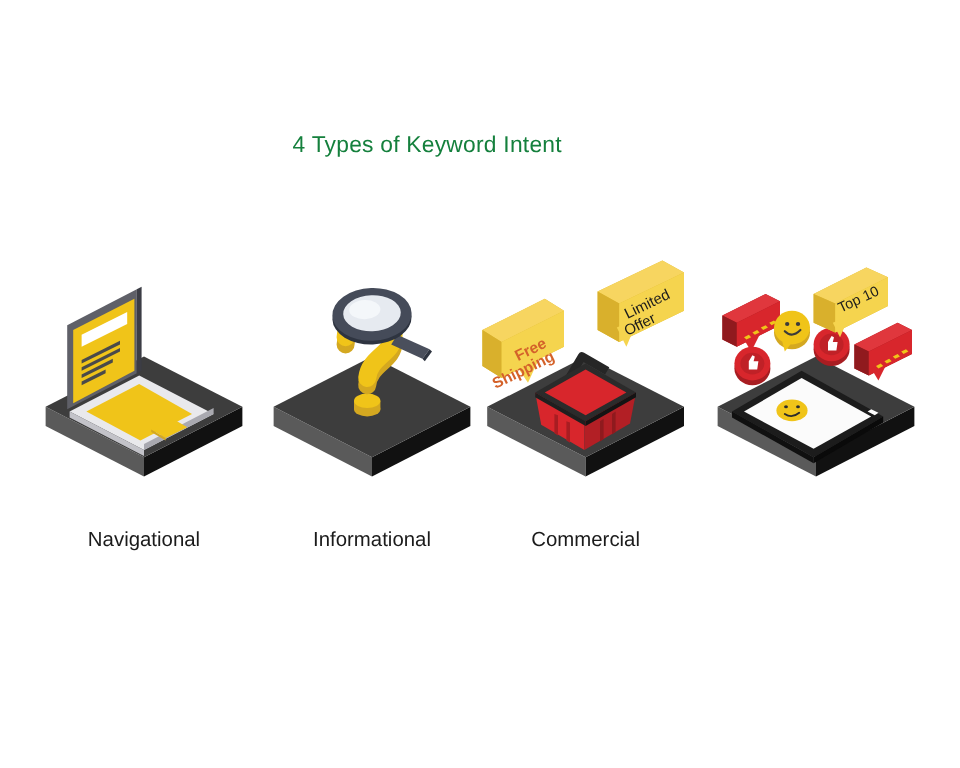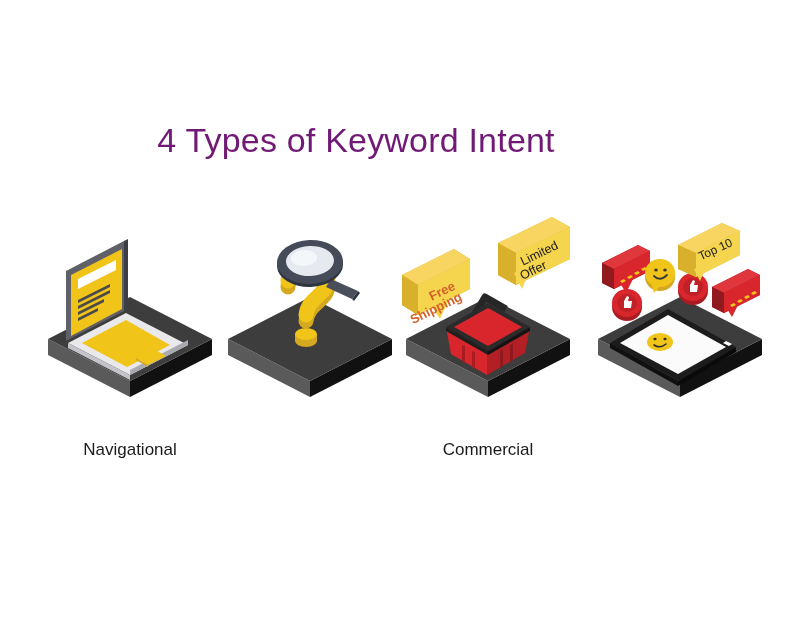"4 Types of Keyword Intent" #page-title { color: #701a75 -> #15803d; font-size: 34px -> 19px }
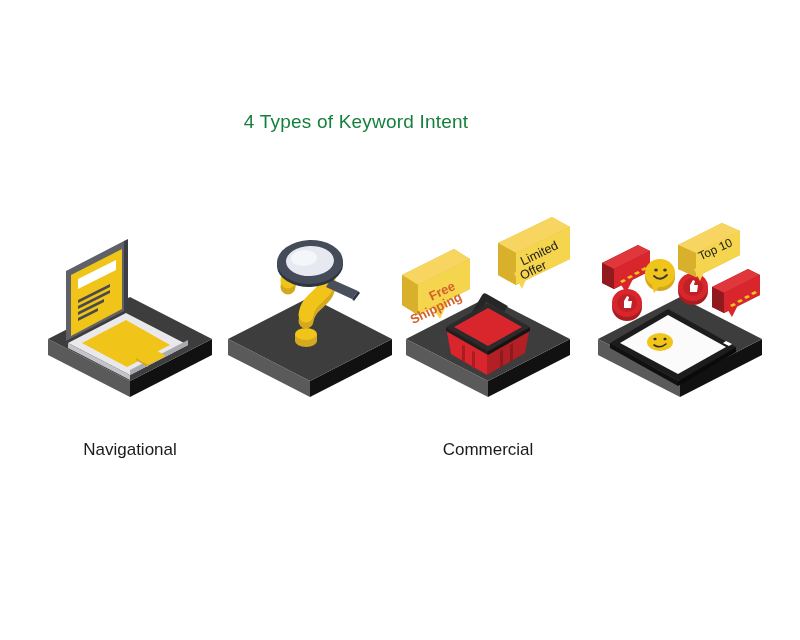"Navigational" .scene-0 { left: 30px -> 20px }
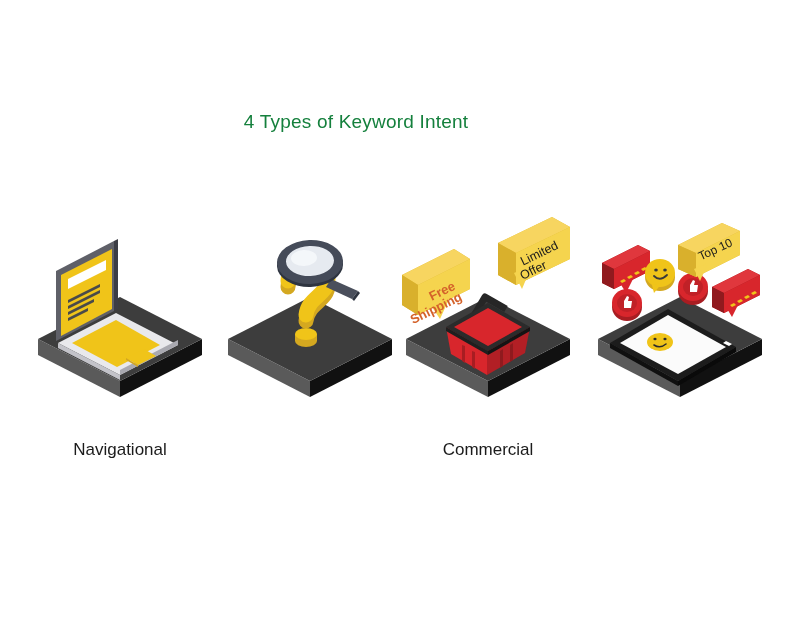"Informational" div.scene-label { html: none -> <div>Informational</div> }
